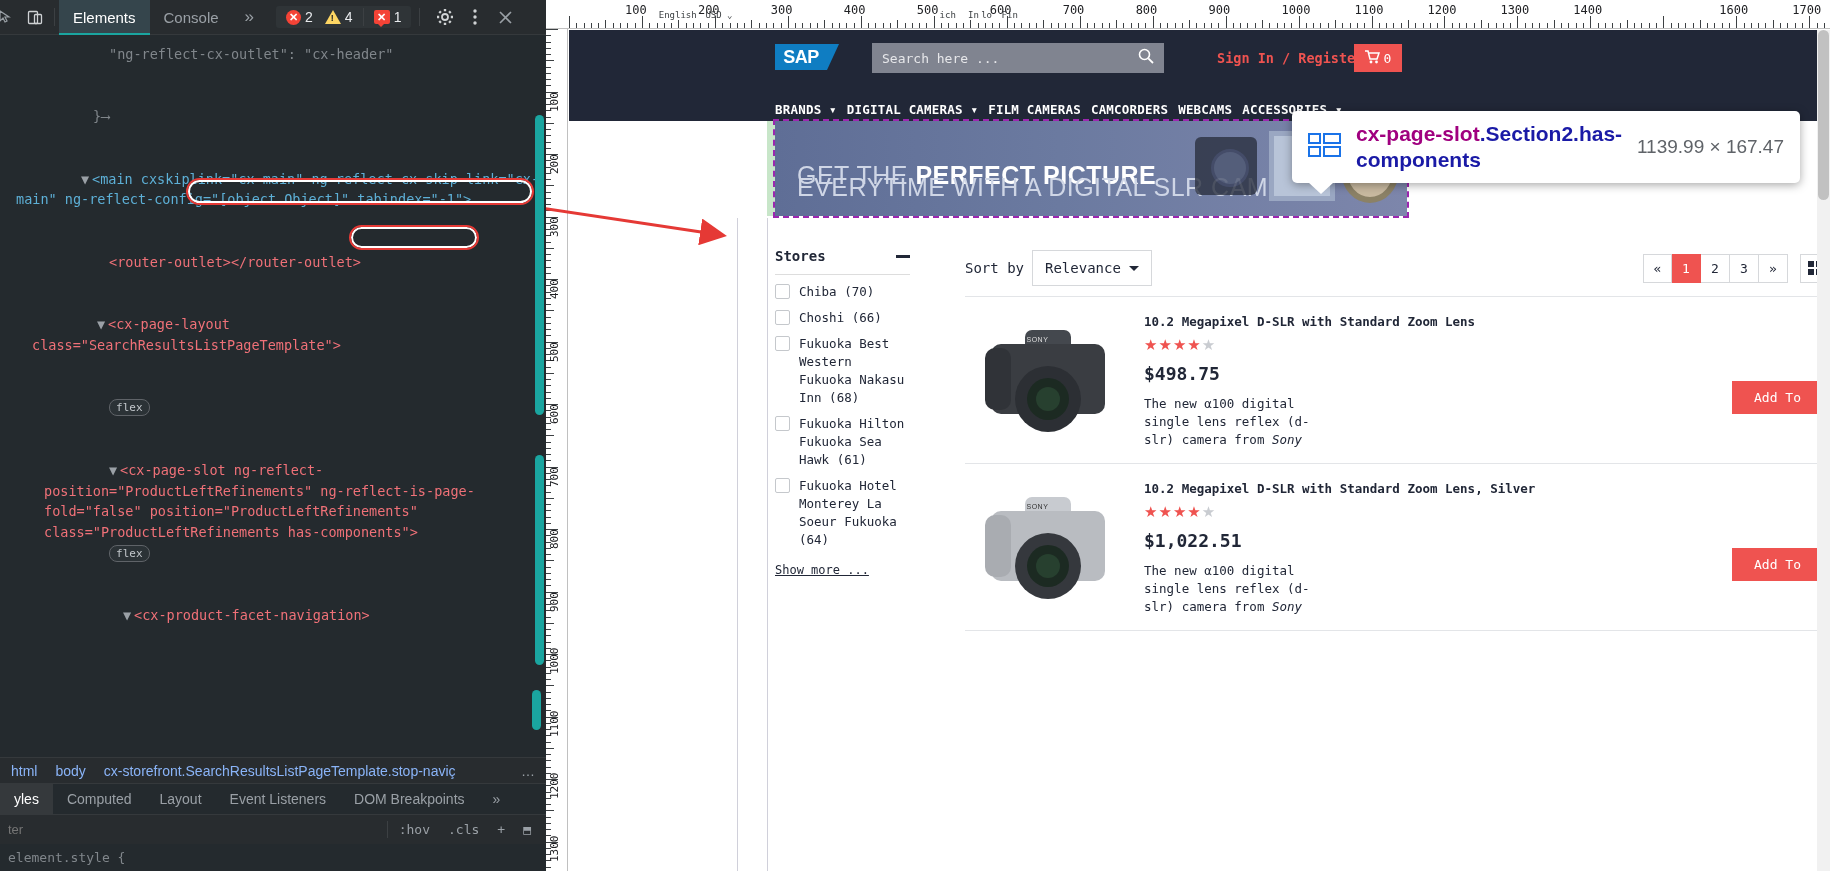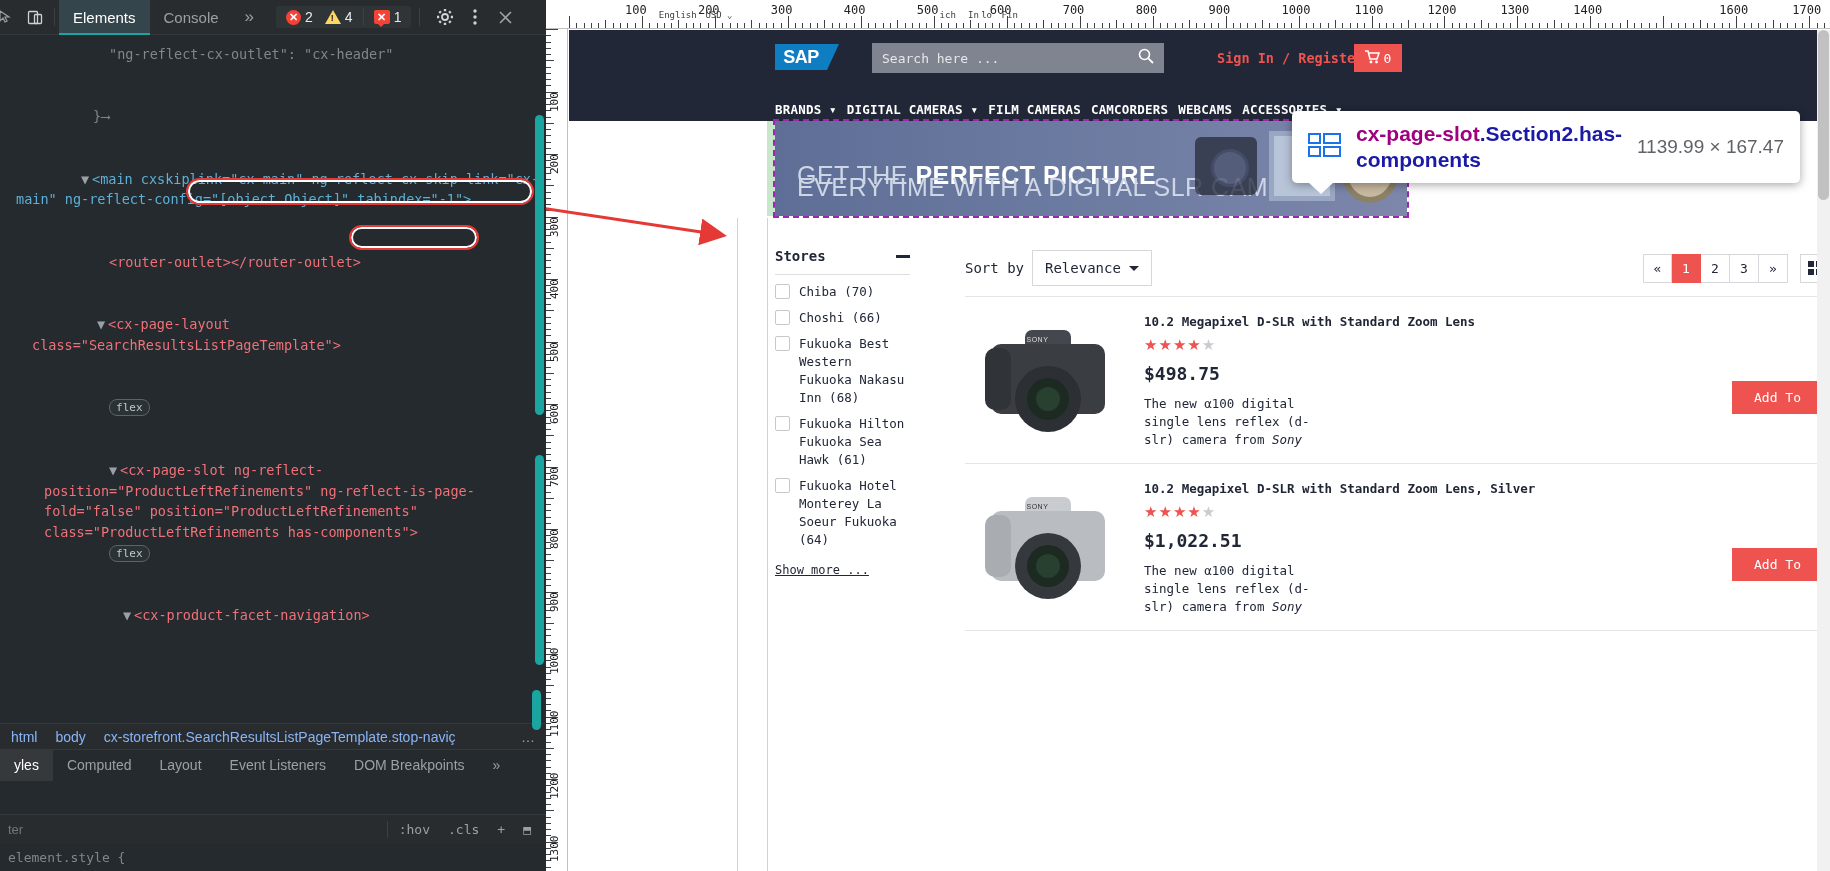"ter" .dt-filterbar { margin-top: 34px -> none }
